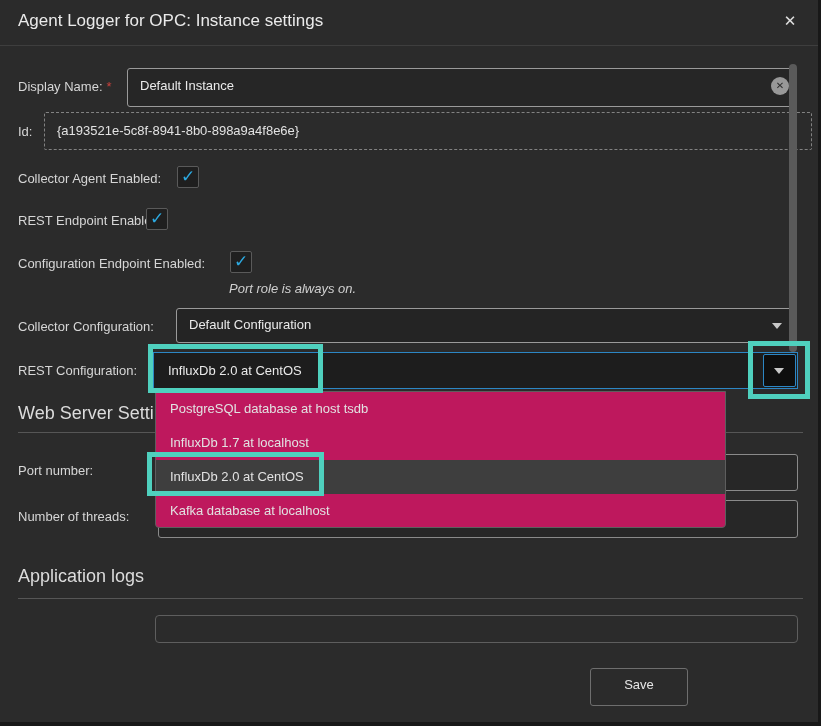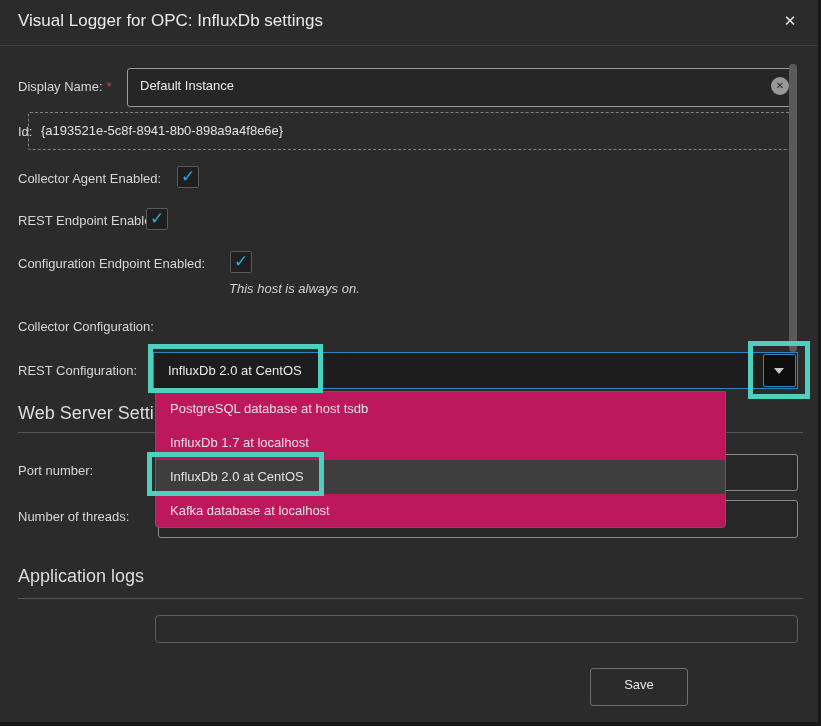"Visual Logger for OPC: InfluxDb" div.abs { text: Visual Logger for OPC: InfluxDb -> Agent Logger for OPC: Instance }
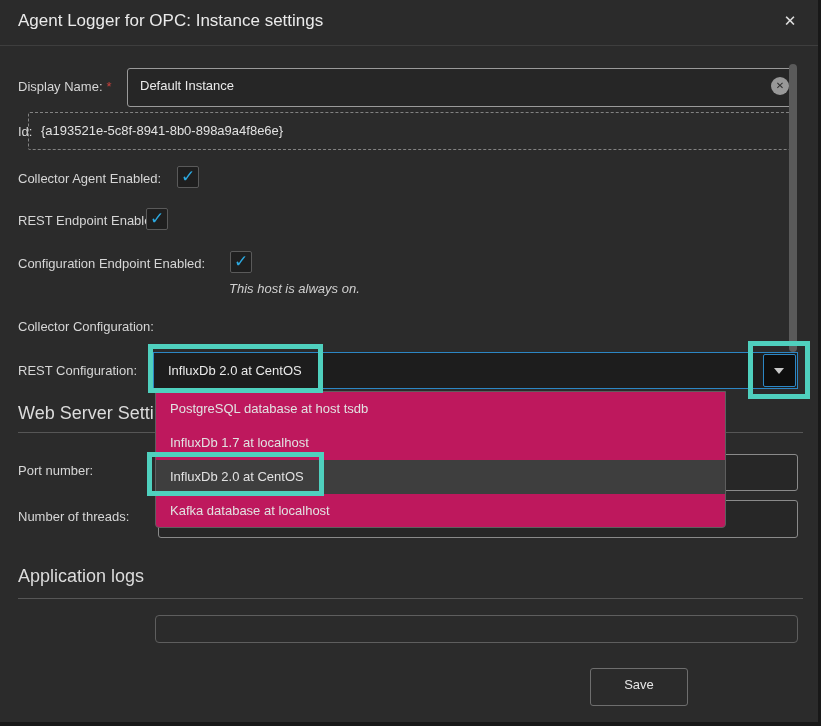"{a193521e-5c8f-8941-8b0-898a9a4f8e6e}" .id-box { left: 28px -> 44px }
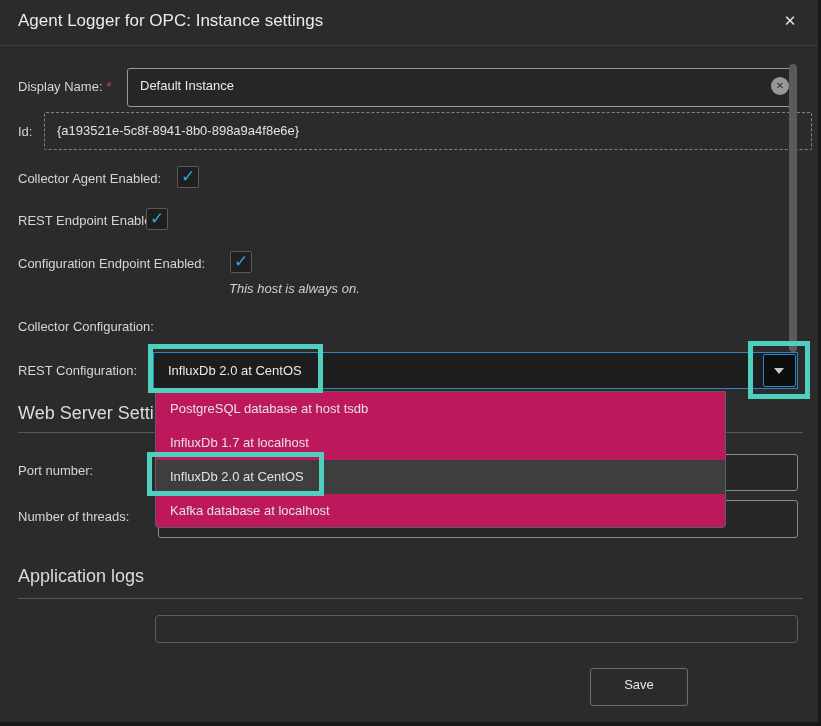"This host is always on." div.abs { text: This host -> Port role }
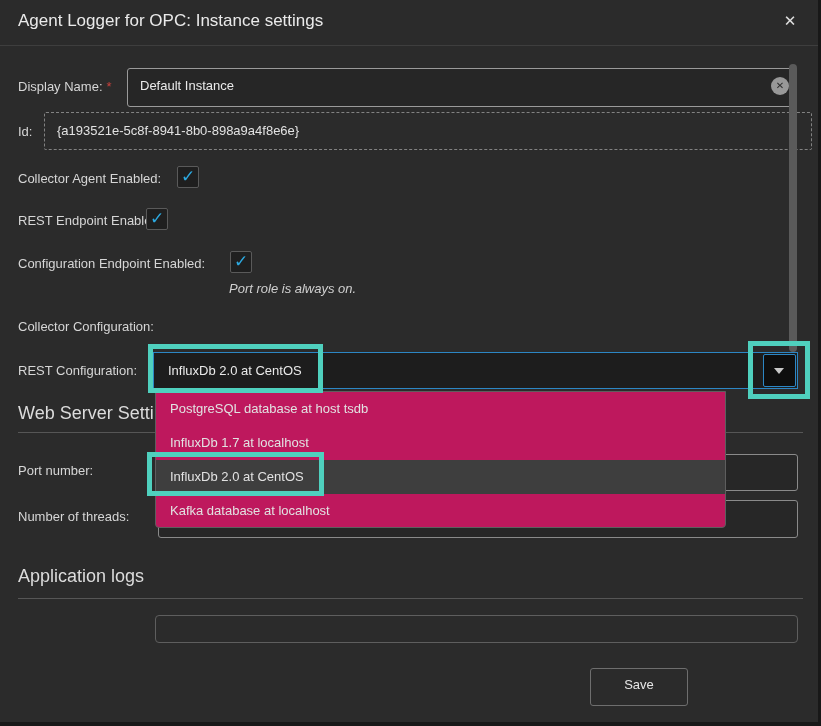"Default Configuration" div.abs { html: none -> <div> <span>Default Configuration</span> <span></span> </div> }
